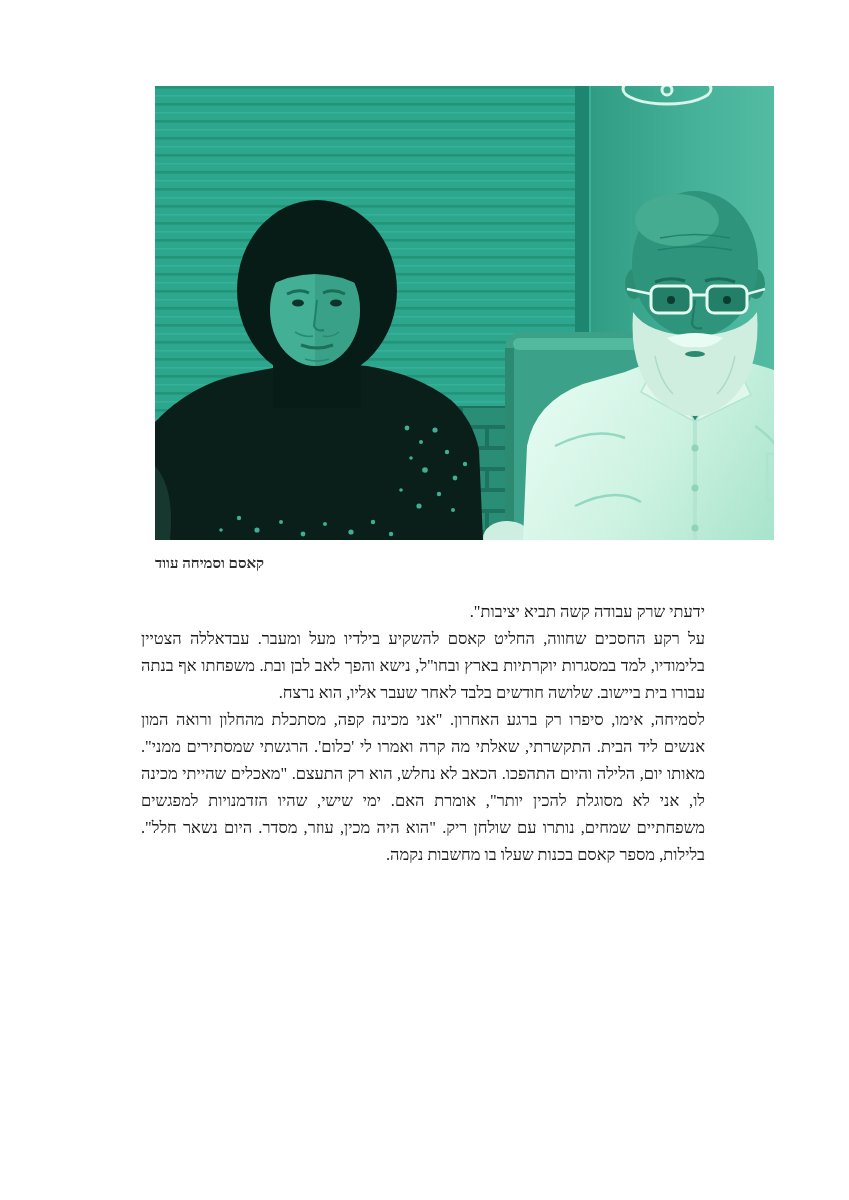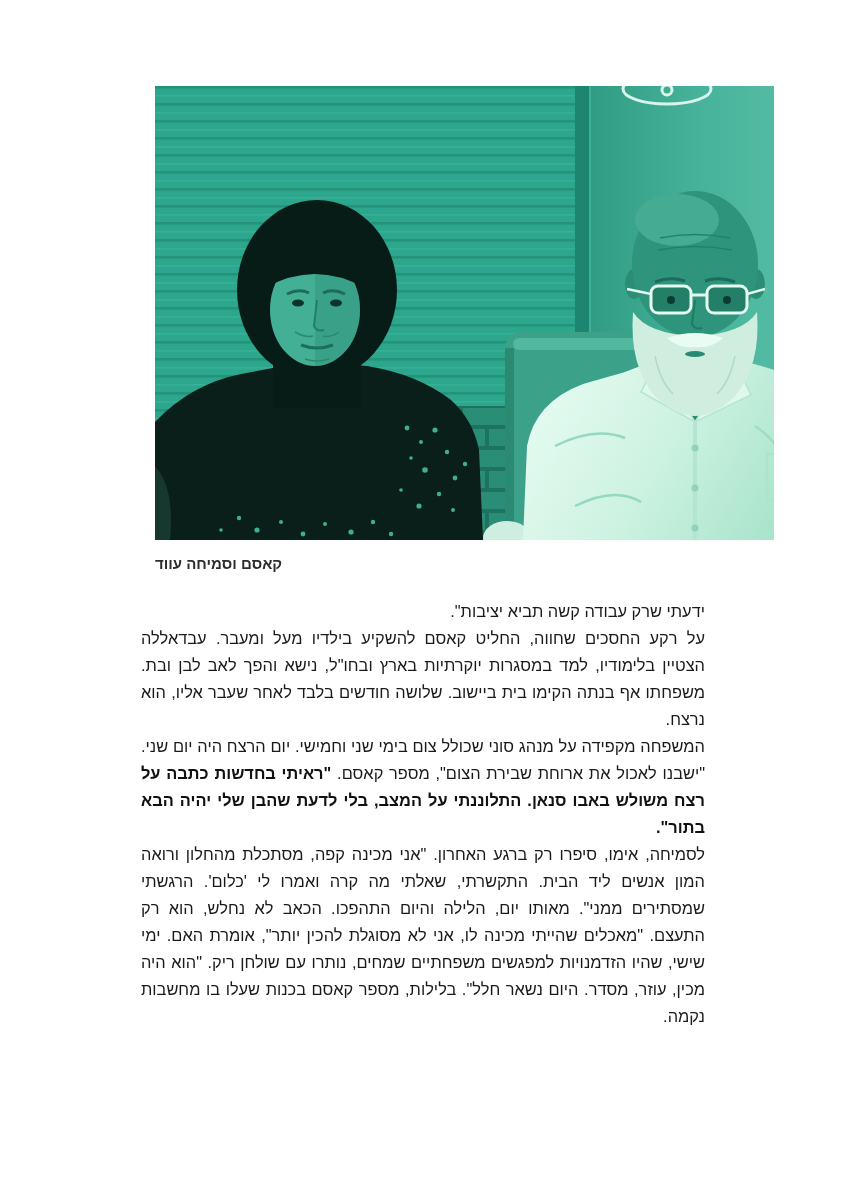"קאסם וסמיחה עווד" .page { font-family: Liberation Sans, sans-serif -> Liberation Serif, serif }
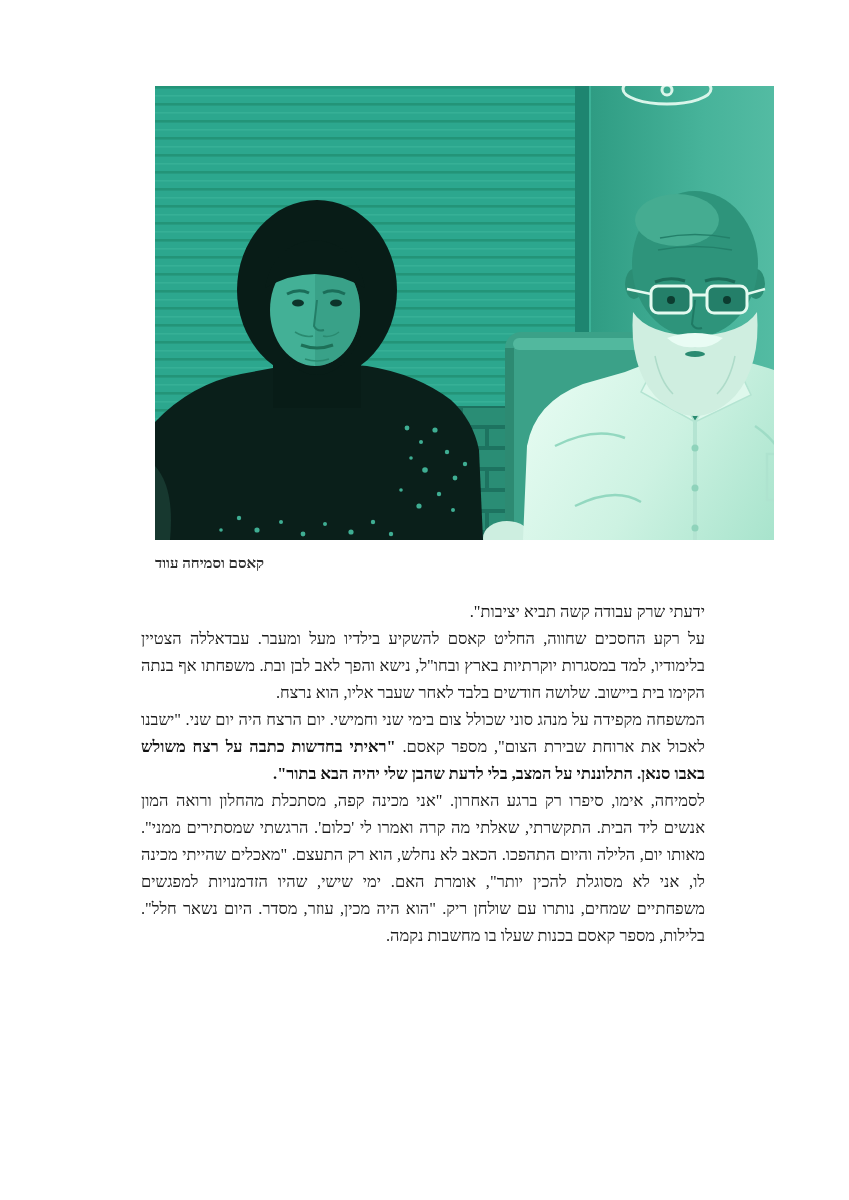"על רקע החסכים שחווה, החליט" p { text: הקימו -> עבורו }
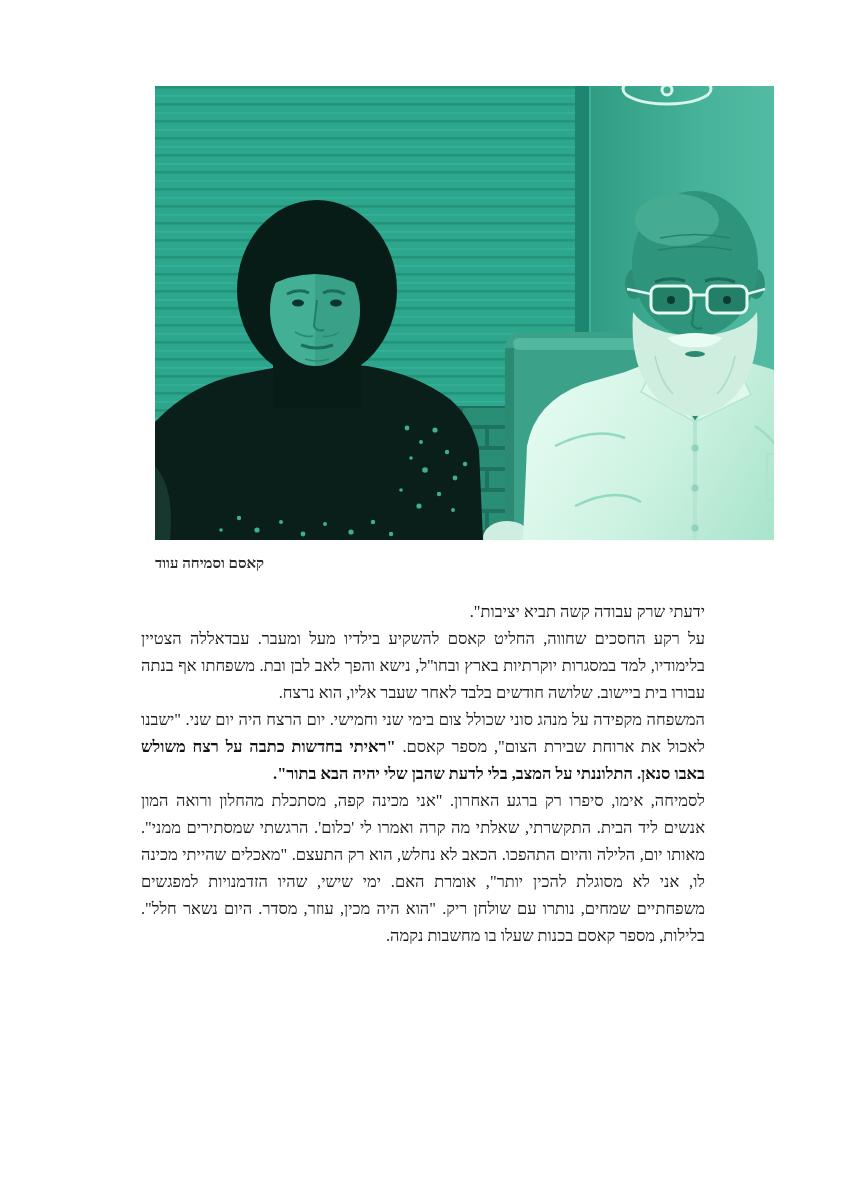"המשפחה מקפידה על מנהג סוני" p { html: <p><span>המשפחה מקפידה על מנהג סוני שכולל צום בימי שני וחמישי. יום הרצח היה יום שני. "ישבנו לאכול את ארוחת שבירת הצום", מספר קאסם. </span><b>"ראיתי בחדשות כתבה על רצח משולש באבו סנאן. התלוננתי על המצב, בלי לדעת שהבן שלי יהיה הבא בתור".</b></p> -> none }
